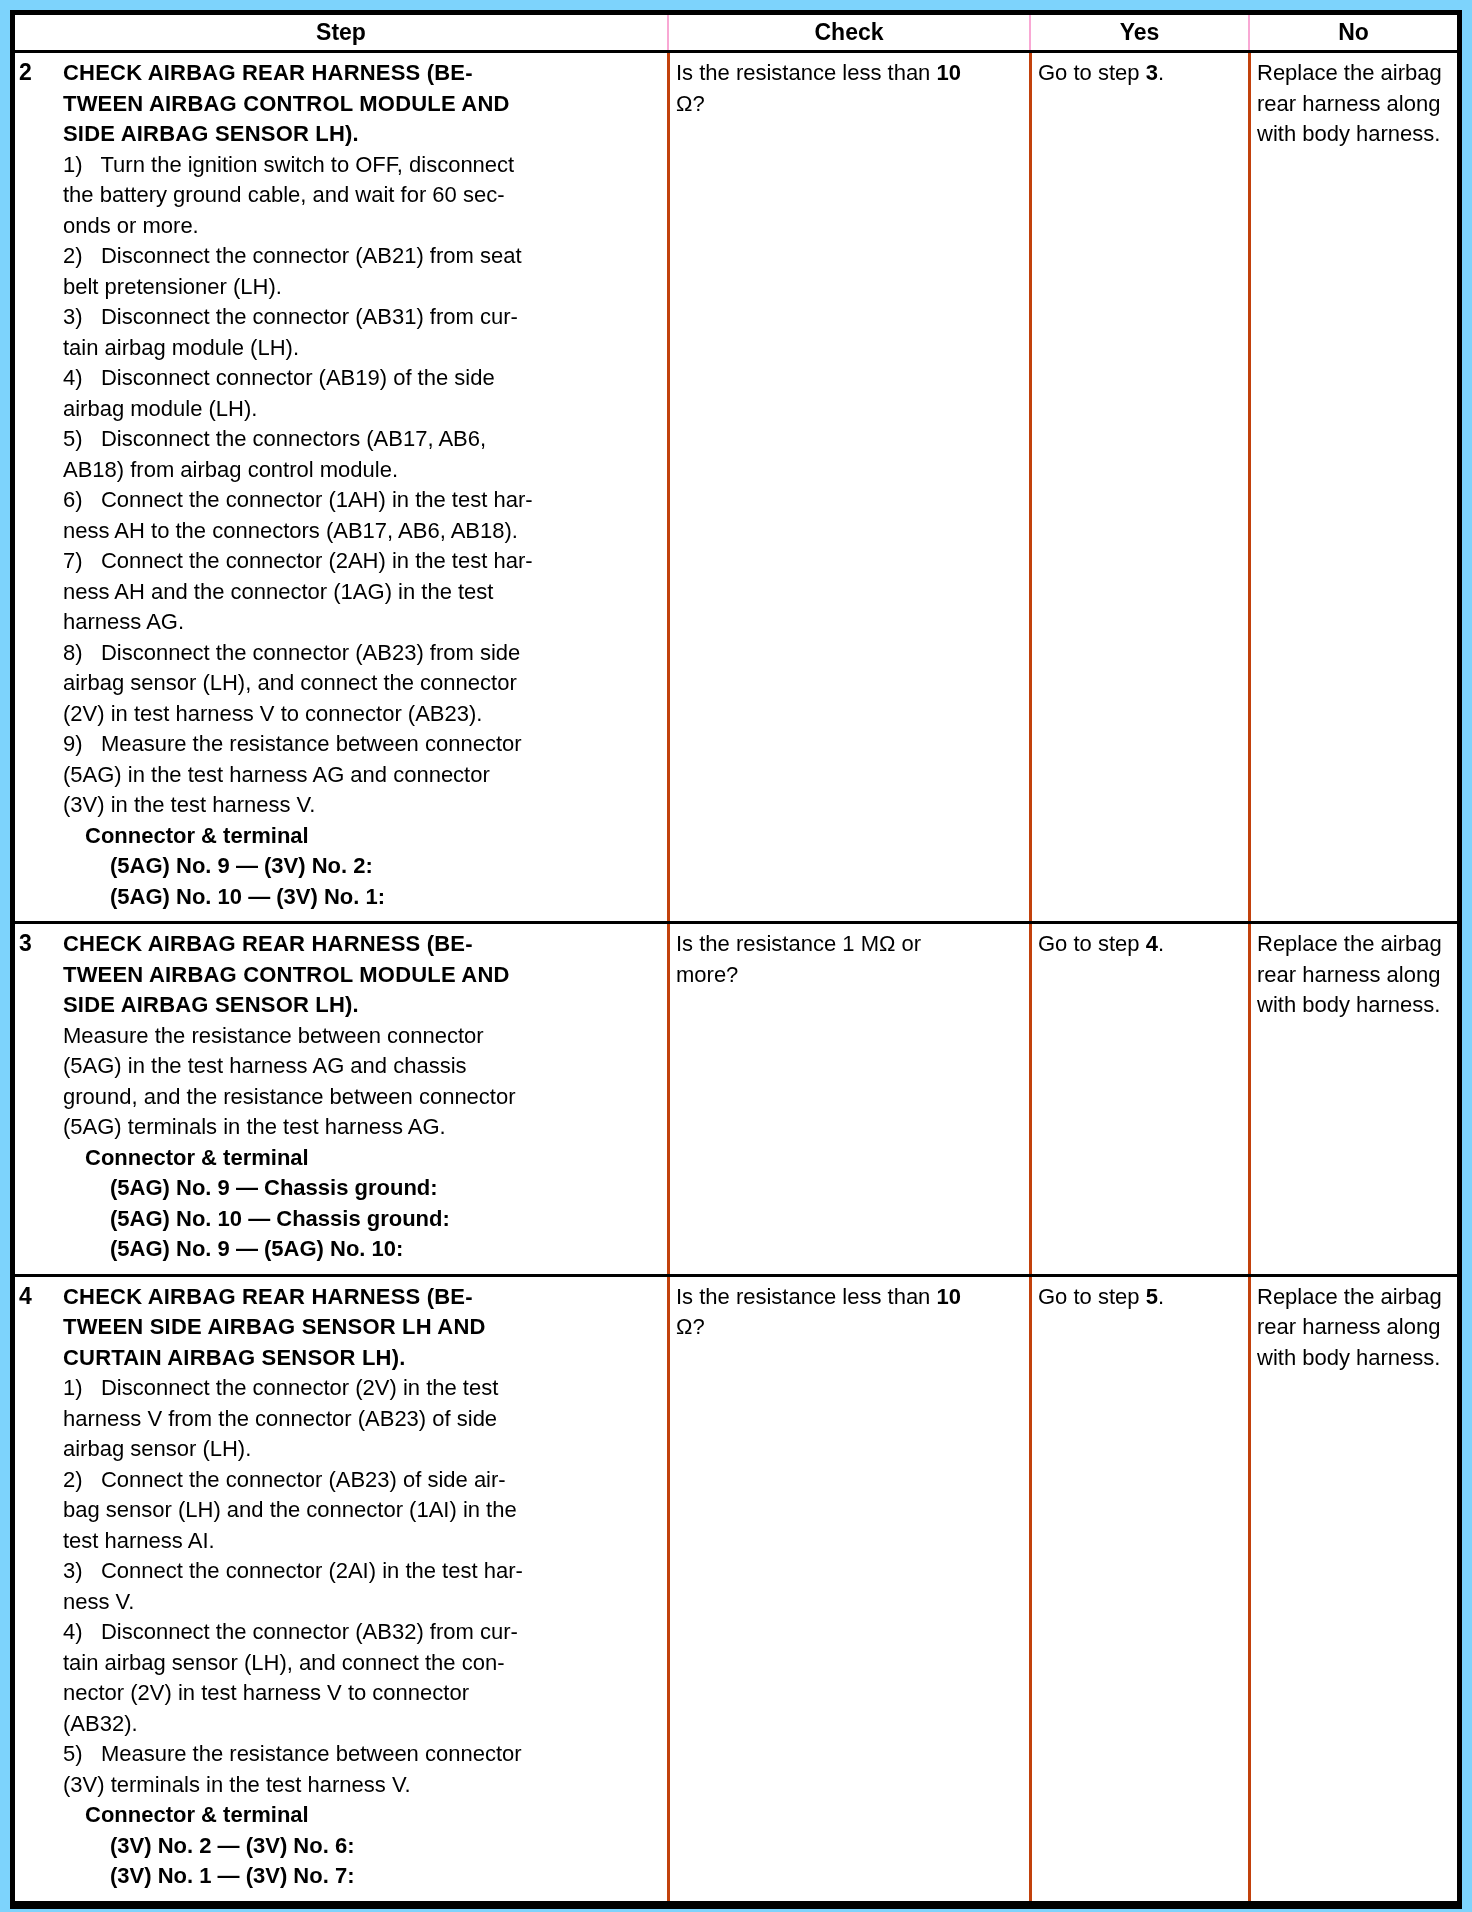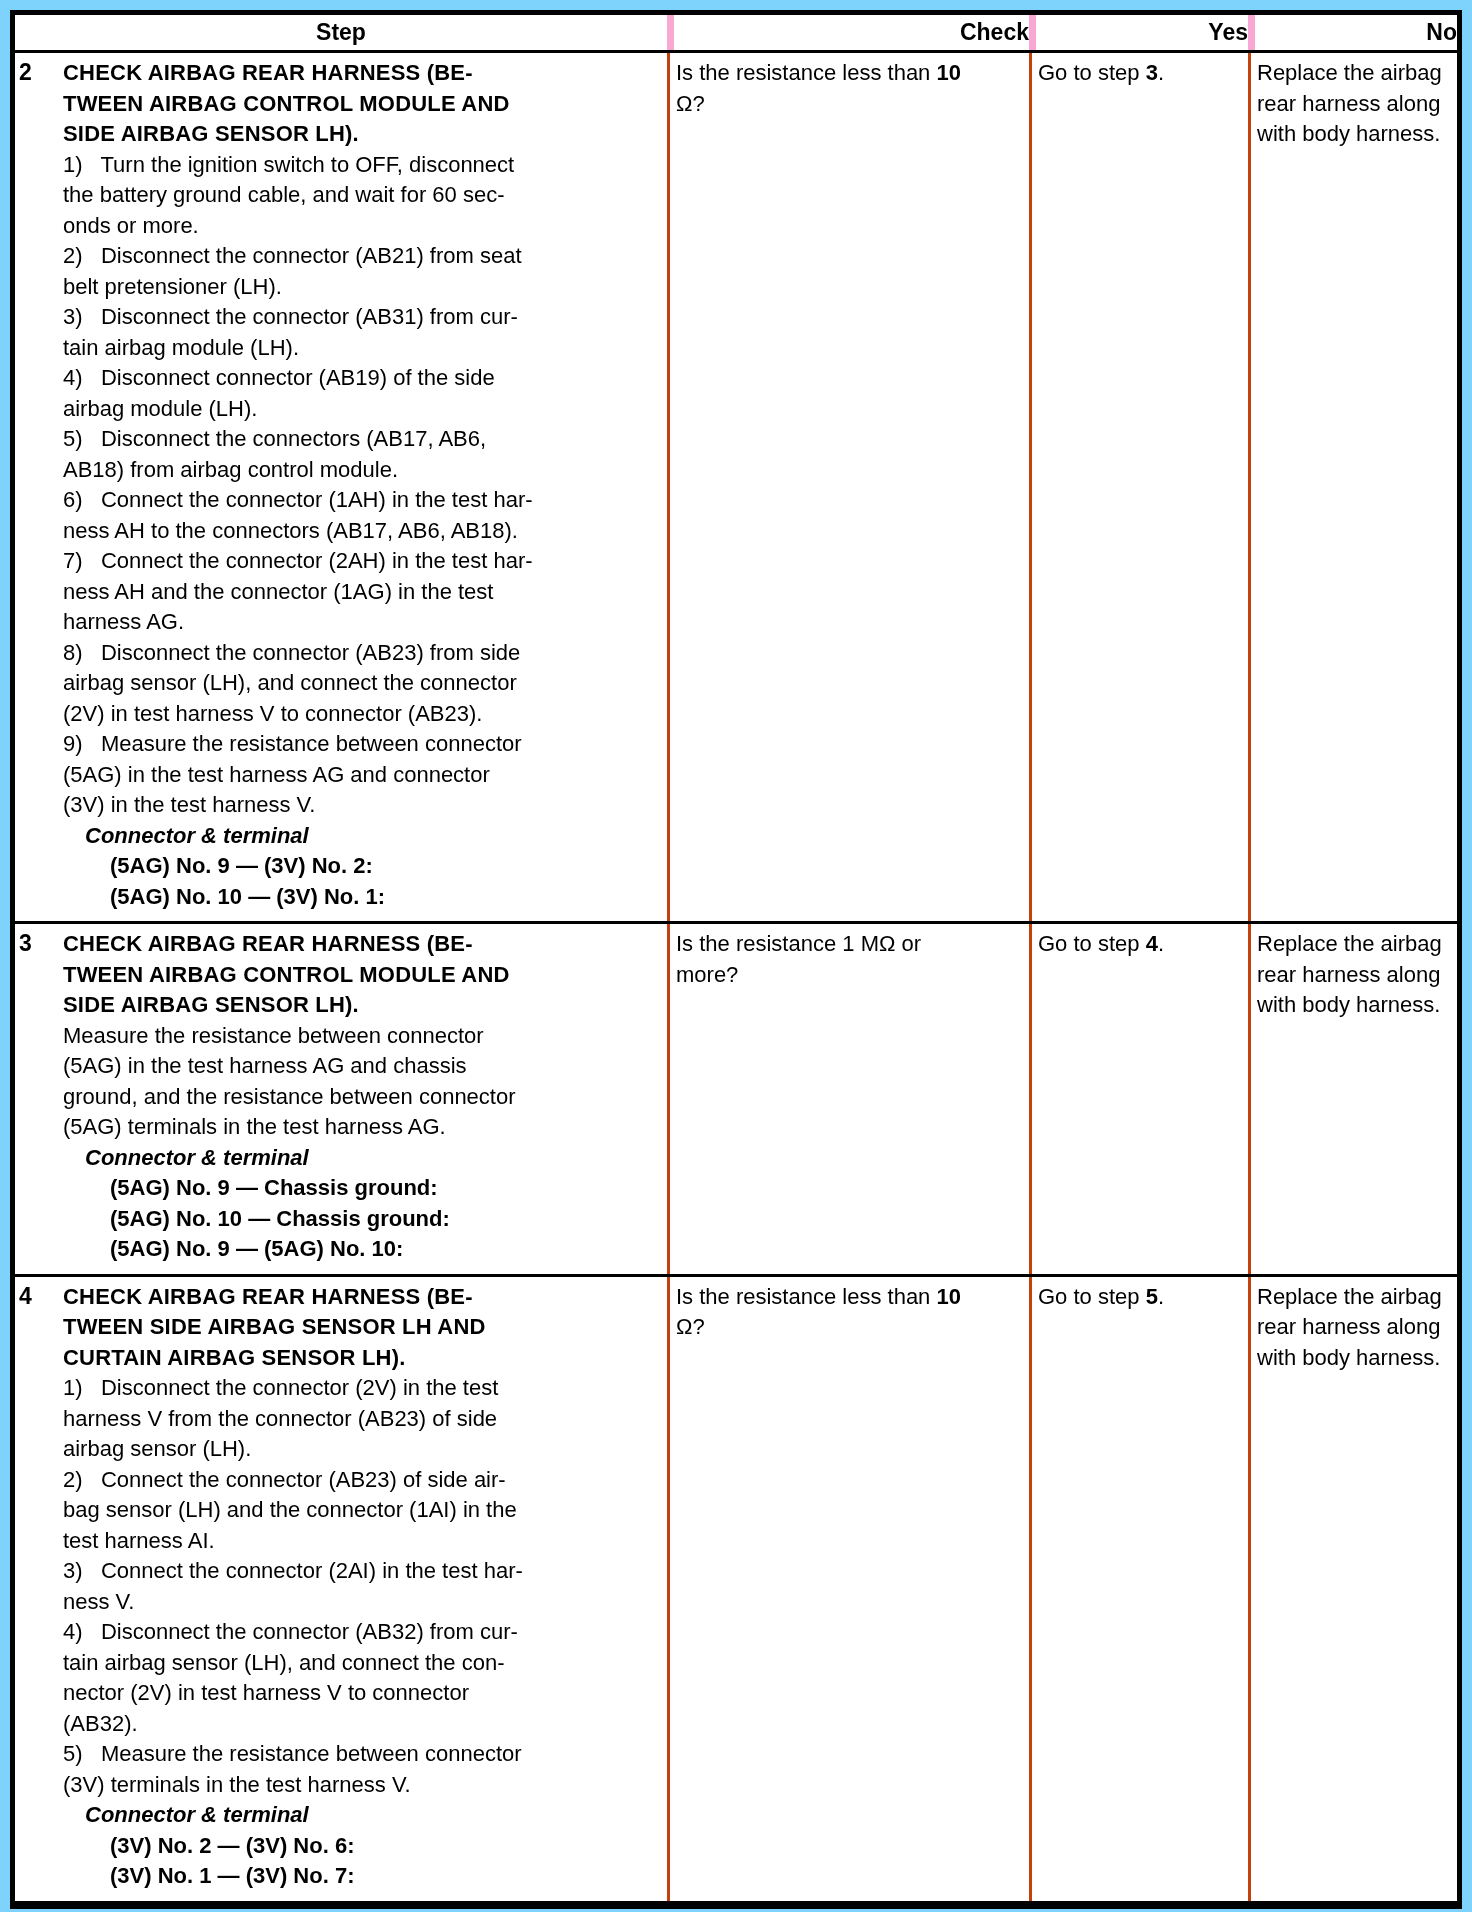"Check" .hcell + .hcell { border-left: 7px solid #f9a8d4 -> 2px solid #f9a8d4; text-align: right -> none }
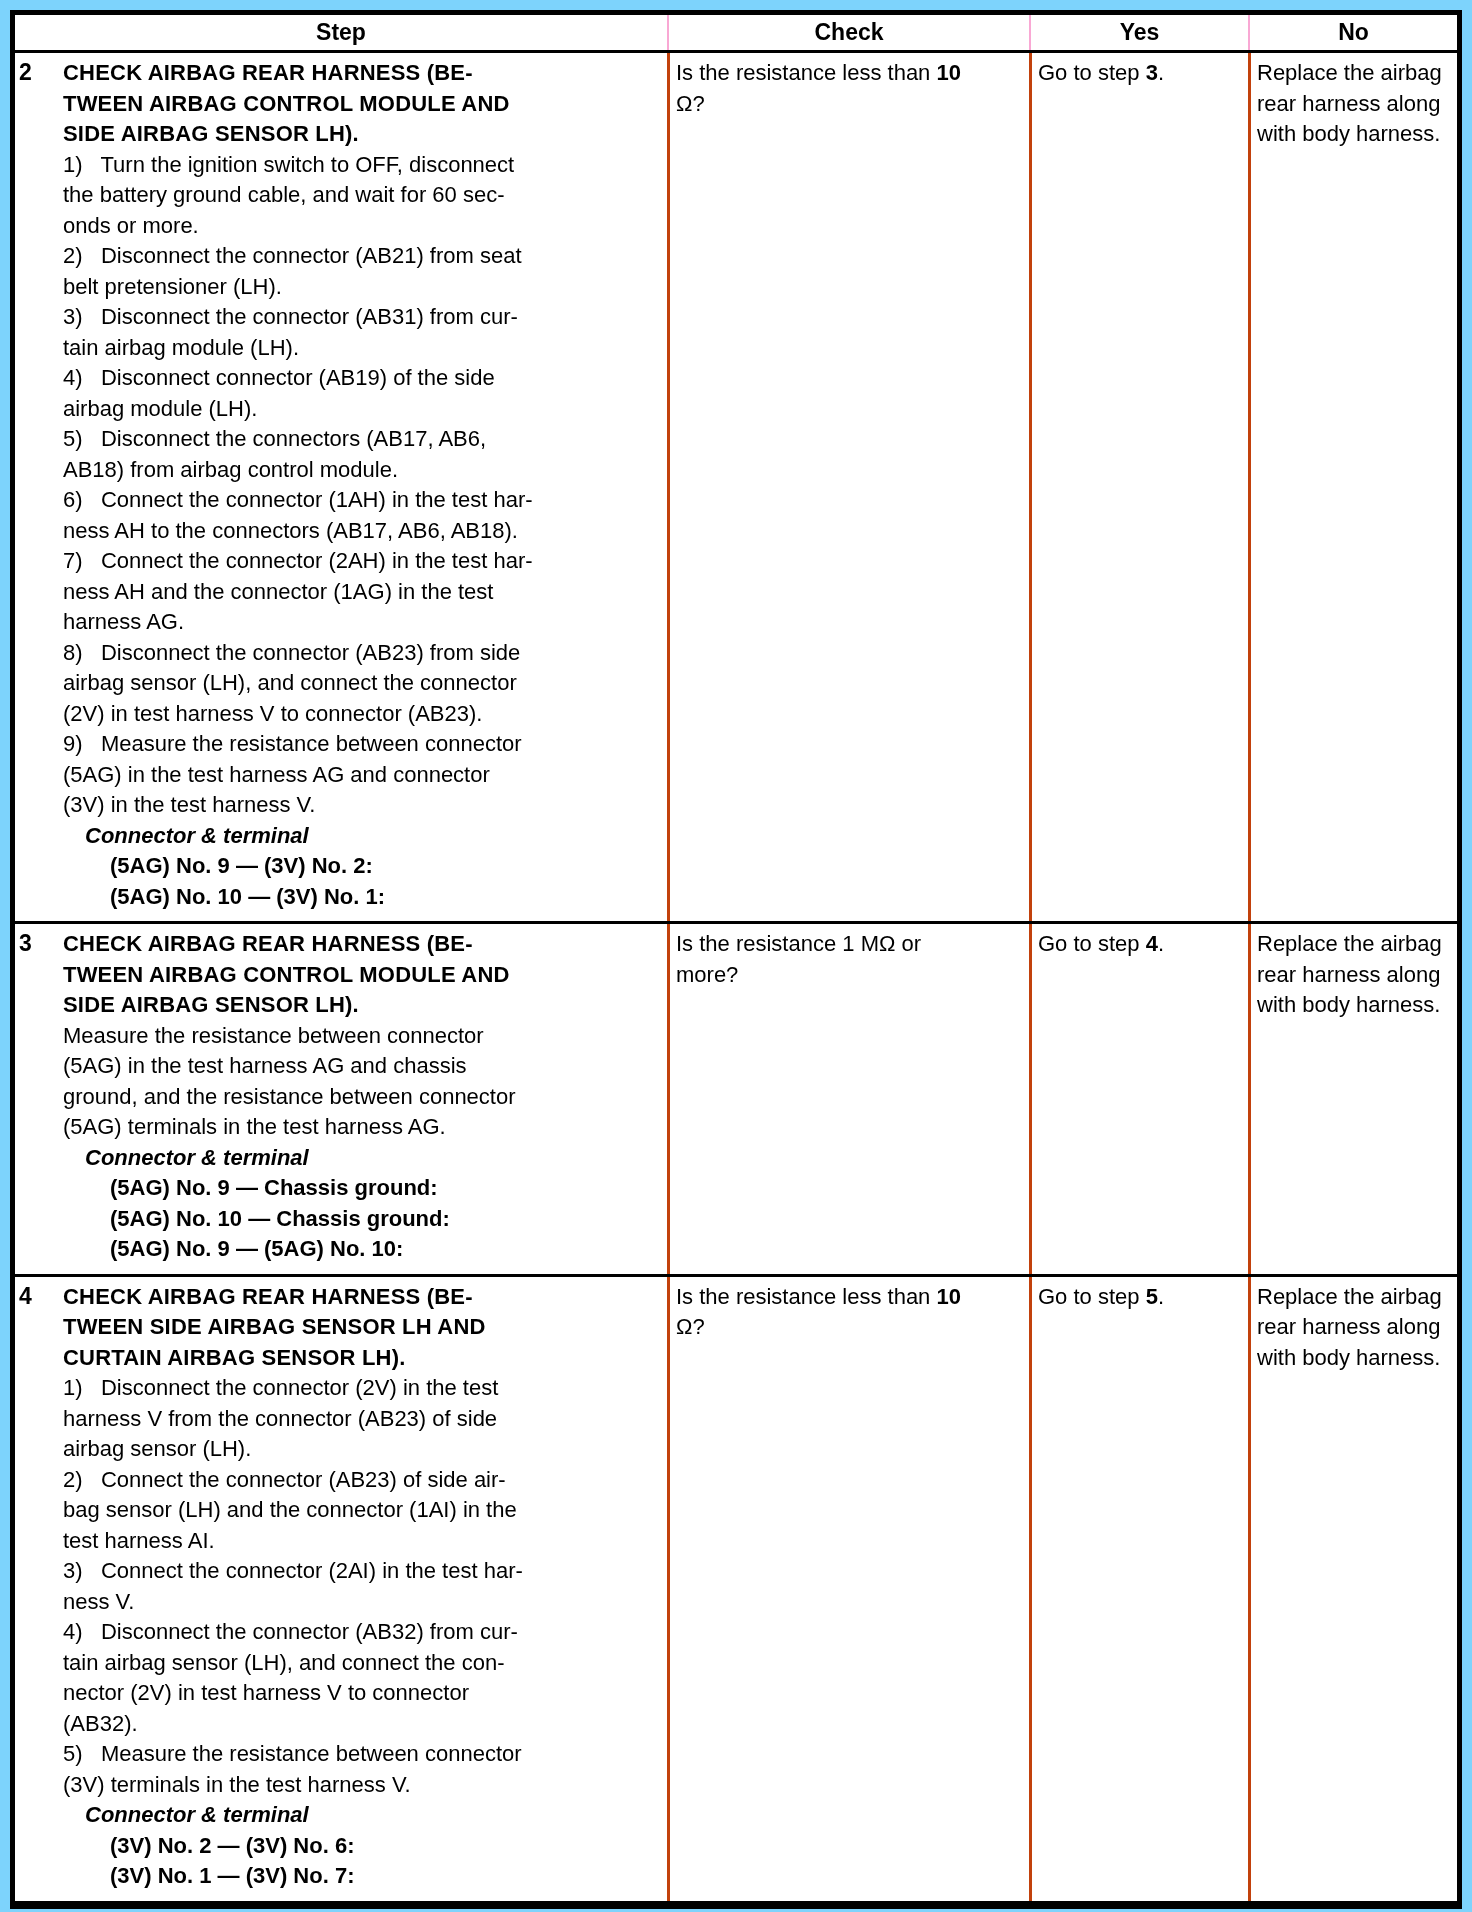"Connector & terminal" .line.ct { font-style: italic -> none }
